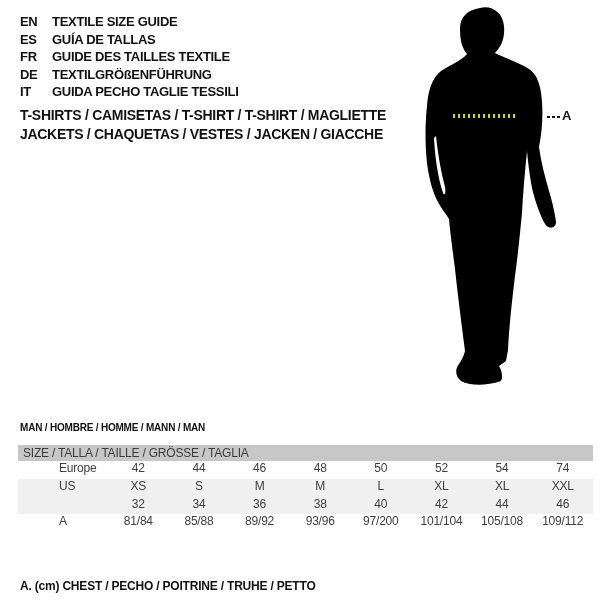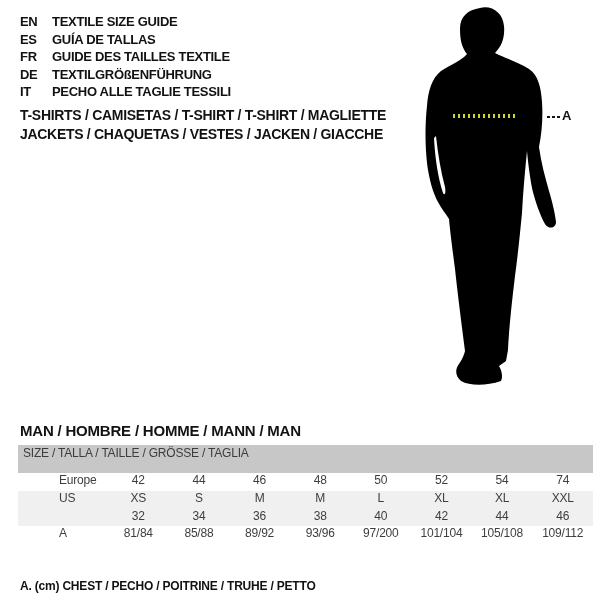"PECHO ALLE TAGLIE TESSILI" span.lang-label { text: PECHO ALLE -> GUIDA PECHO }
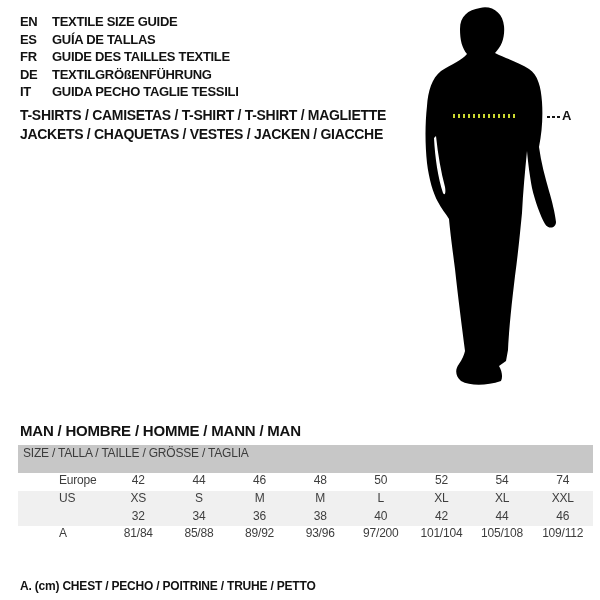"MAN / HOMBRE / HOMME" .man-line { font-size: 15px -> 10px }
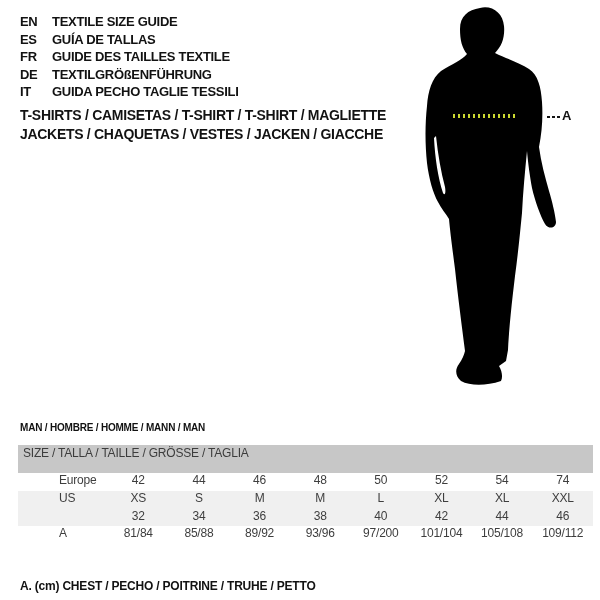"SIZE / TALLA / TAILLE" .thead { height: 28px -> 16px }
